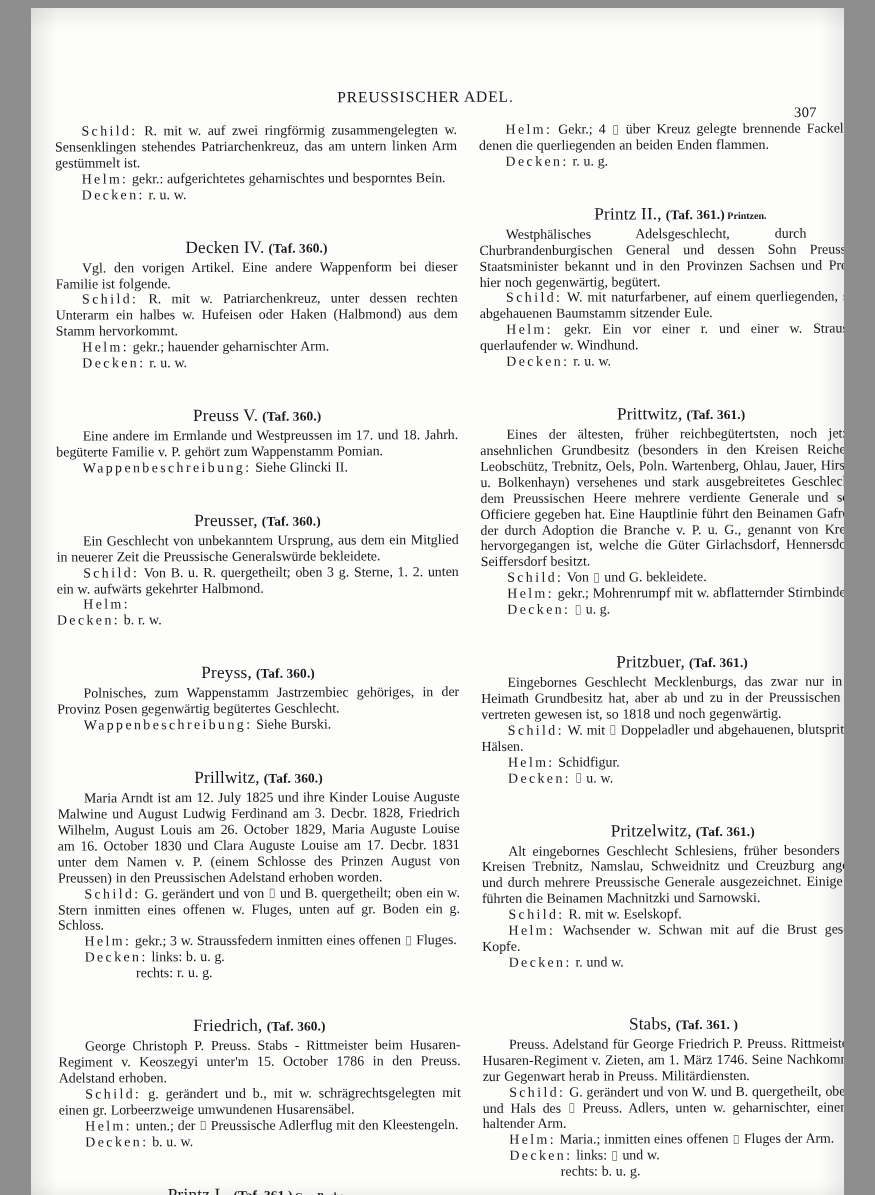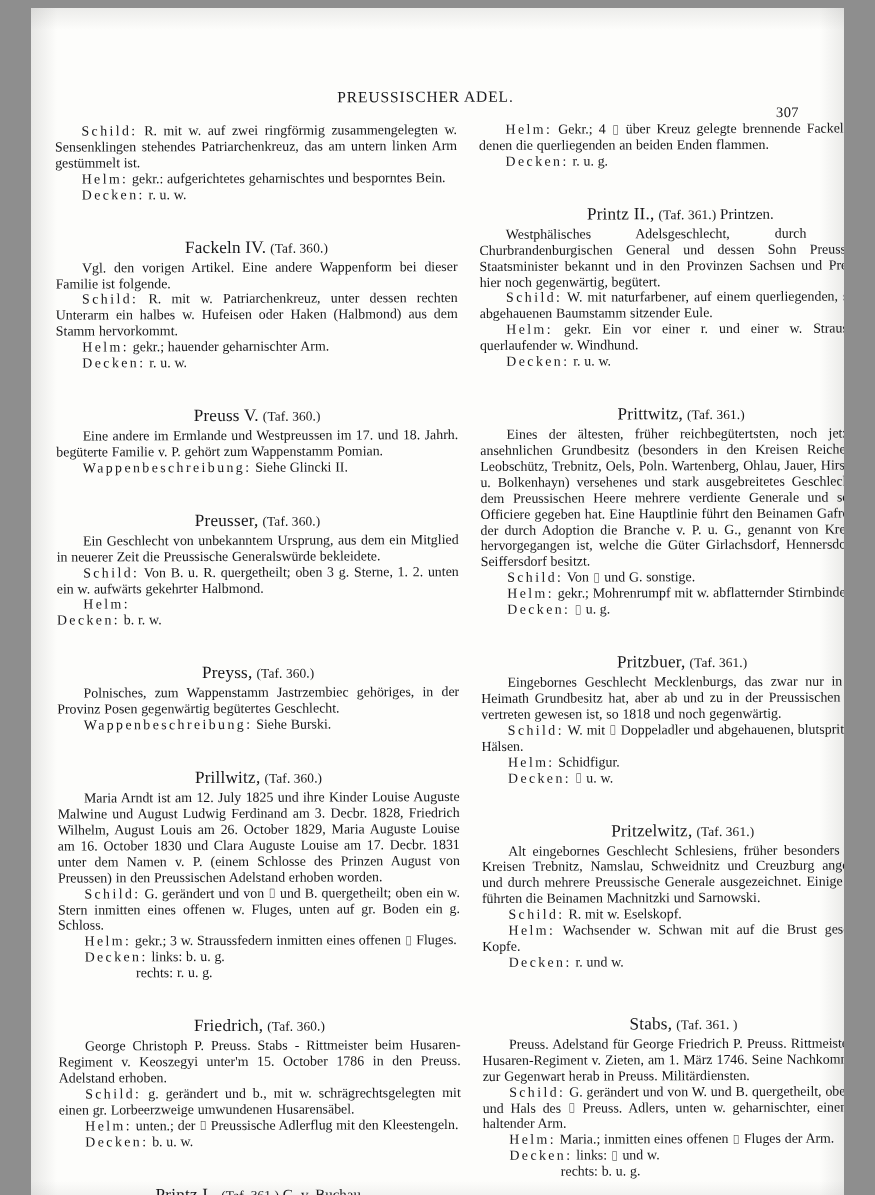"307" .folio { right: 45px -> 27px }
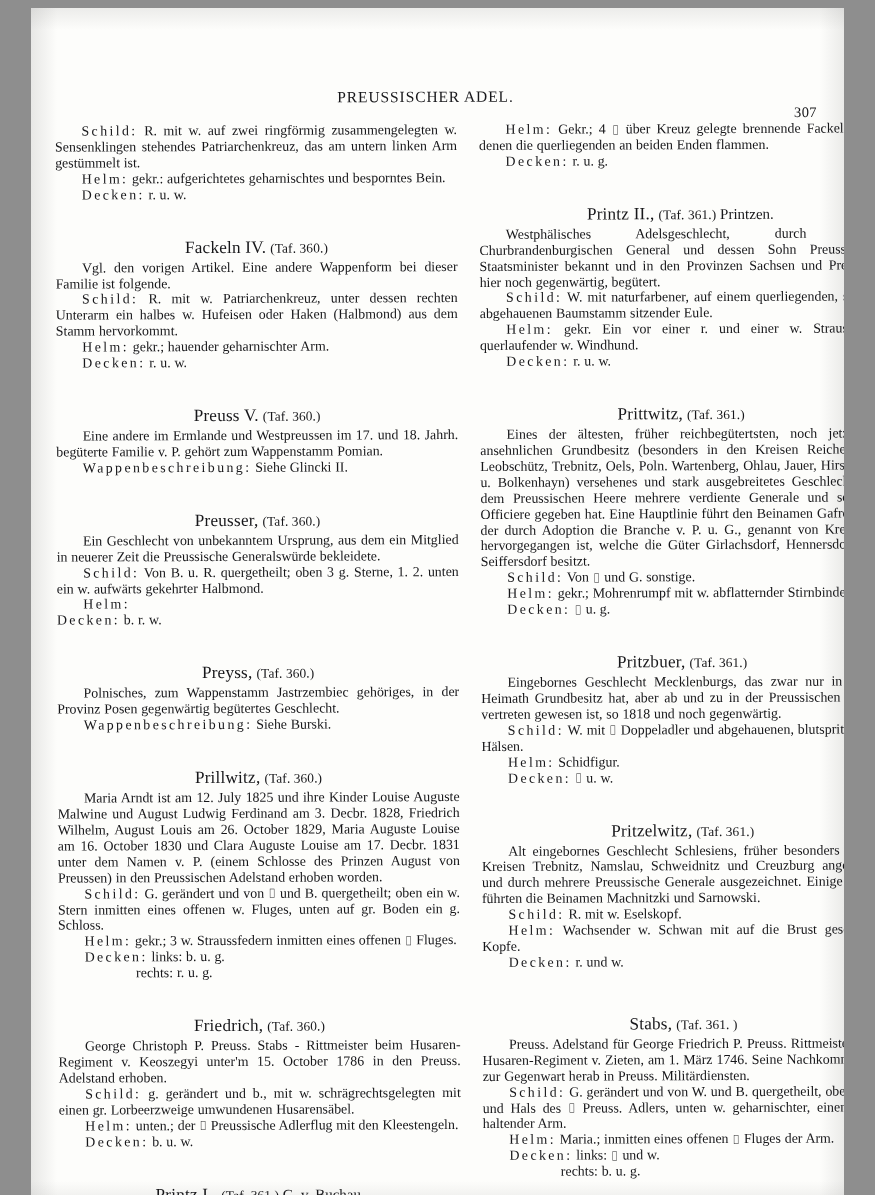"(Taf. 361.)" .entry-head .taf { font-weight: 400 -> 700 }
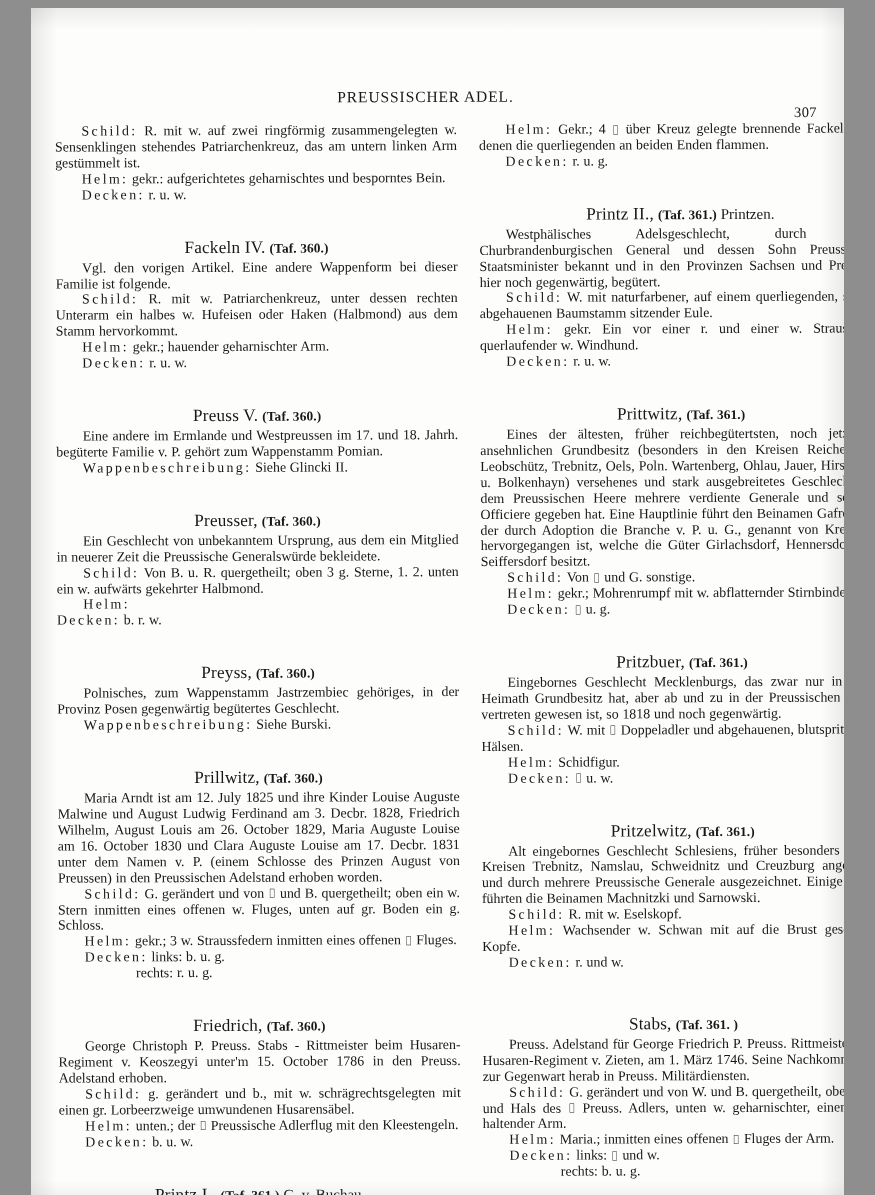"Printzen." .entry-head .suffix { font-size: 15px -> 10px; font-weight: 400 -> 700 }
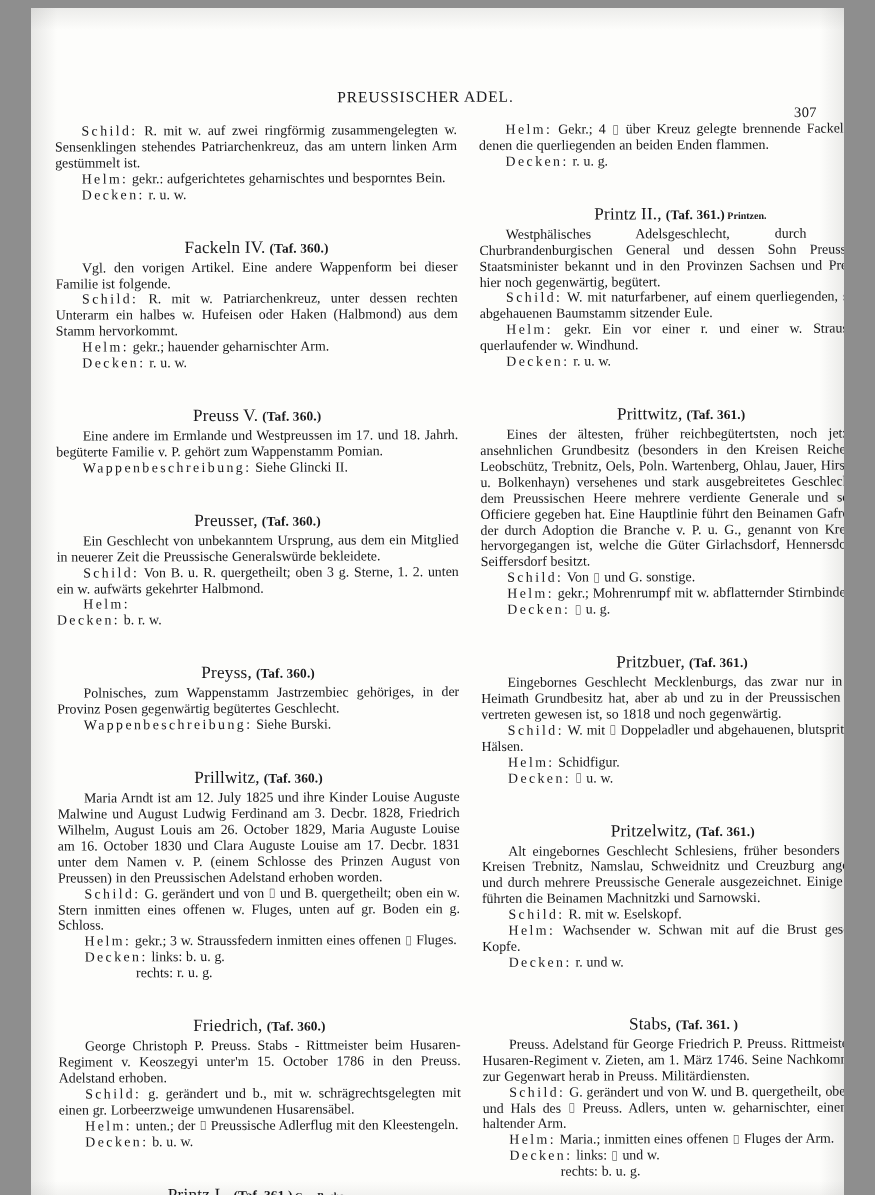"Fackeln IV." span.nm { text: Fackeln -> Decken }
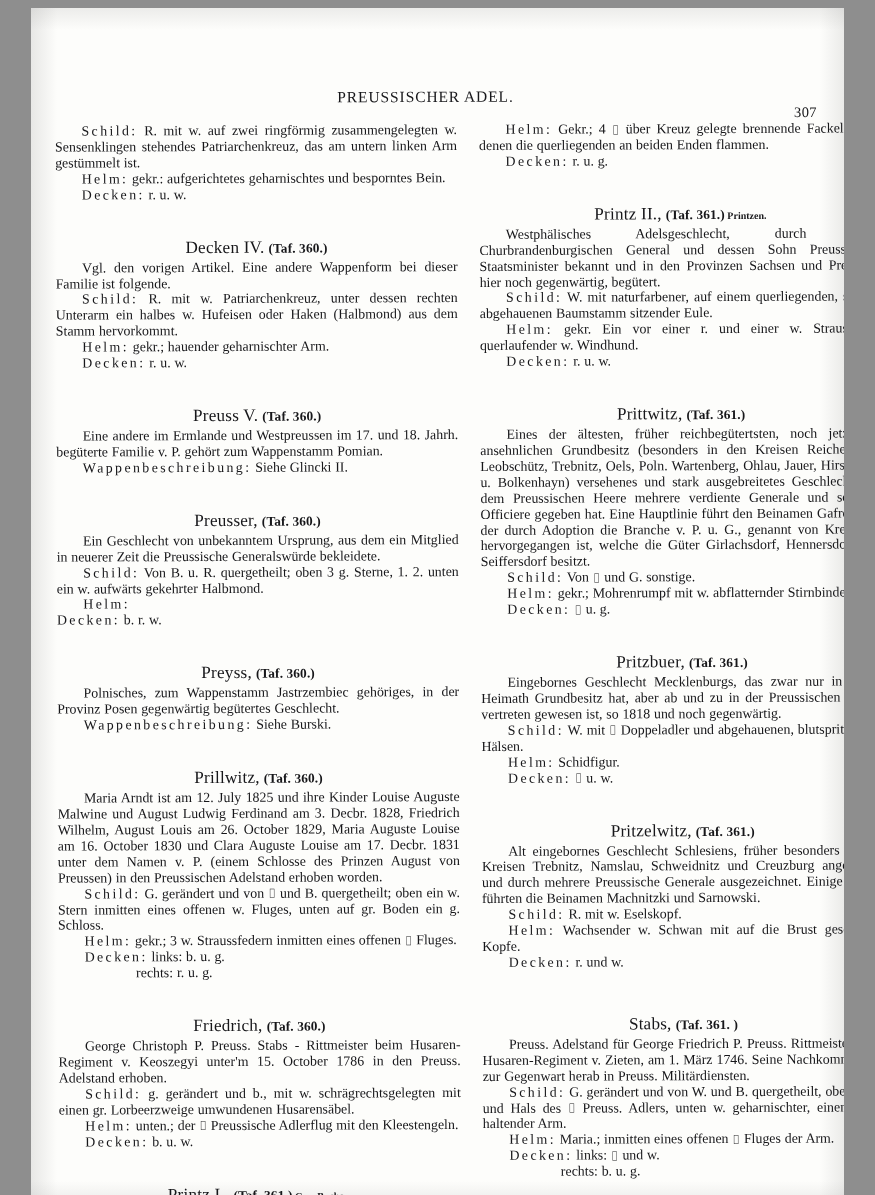"und G. sonstige." span { text: sonstige -> bekleidete }
